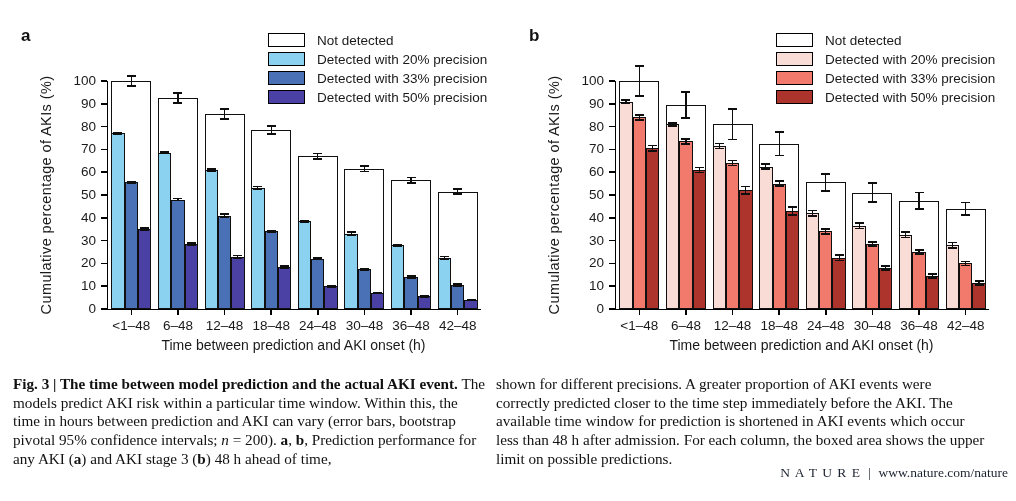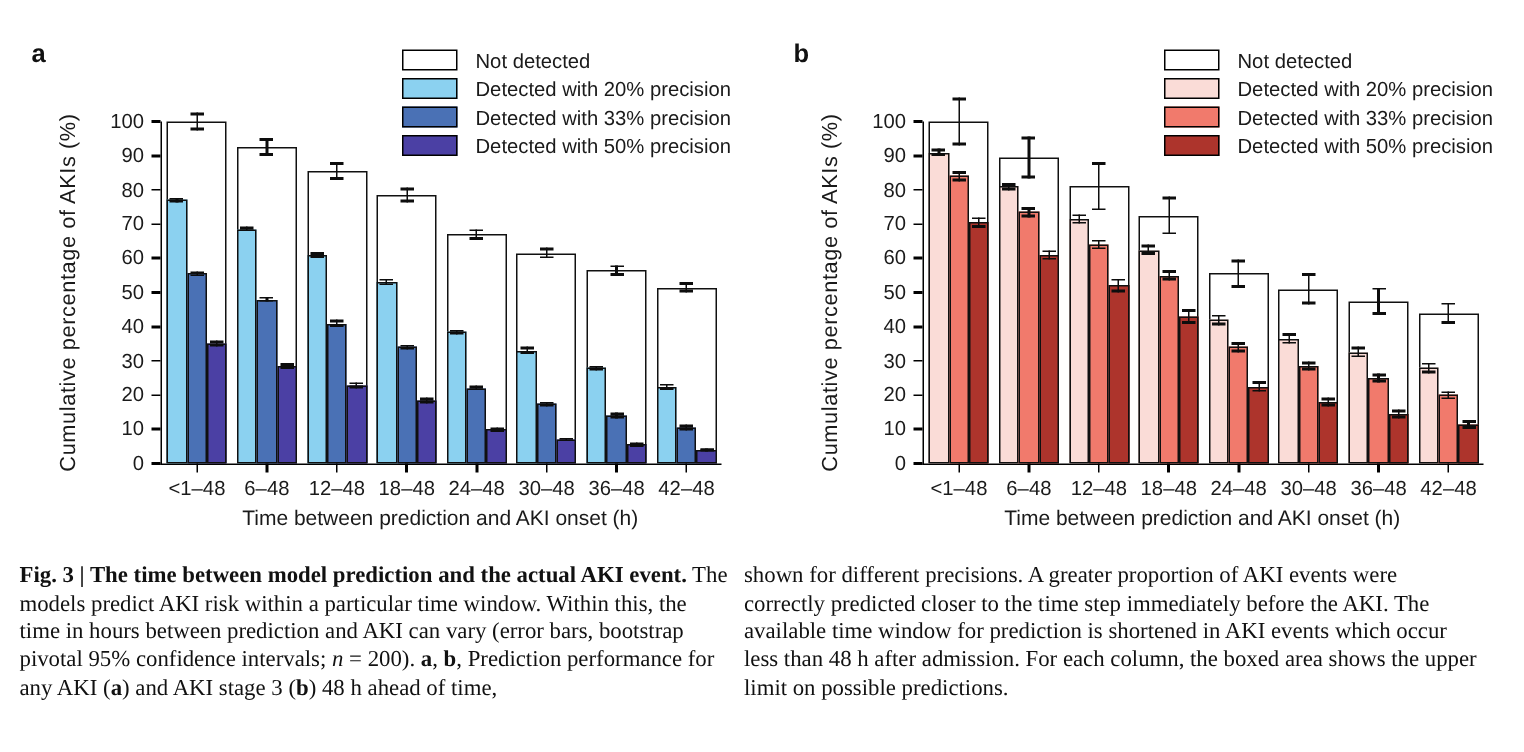"N A T U R" div.footer { html: none -> <div> <span>N A T U R E</span> <span>|</span> <span>www.nature.com/nature</span> </div> }
